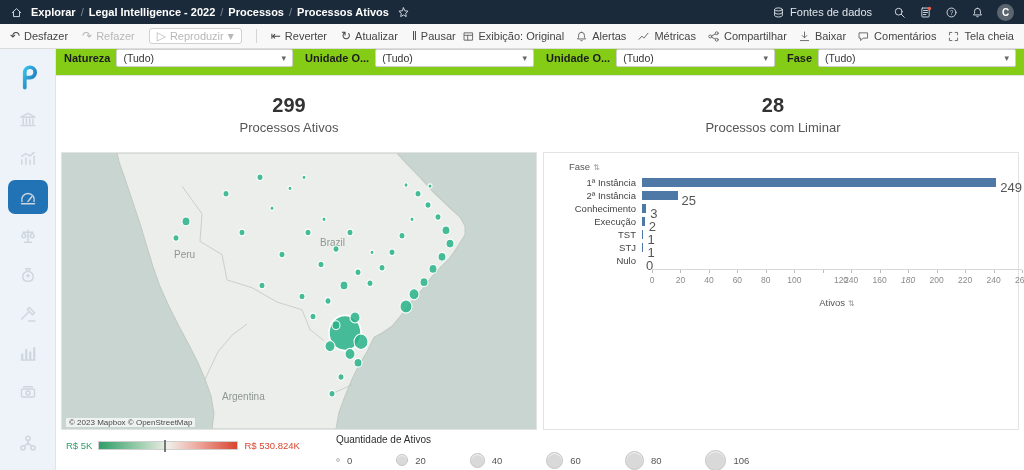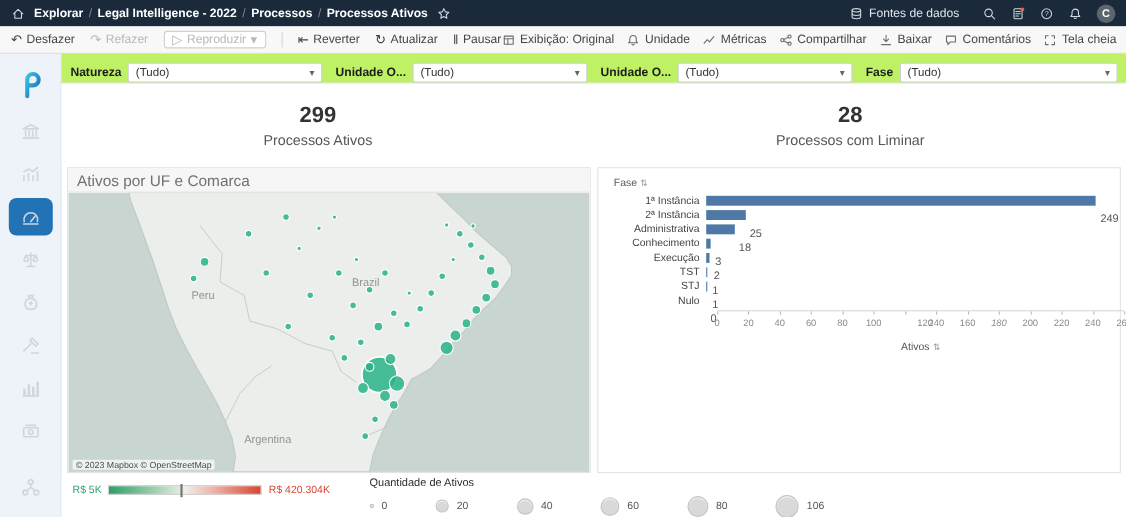"Unidade" span { text: Unidade -> Alertas }
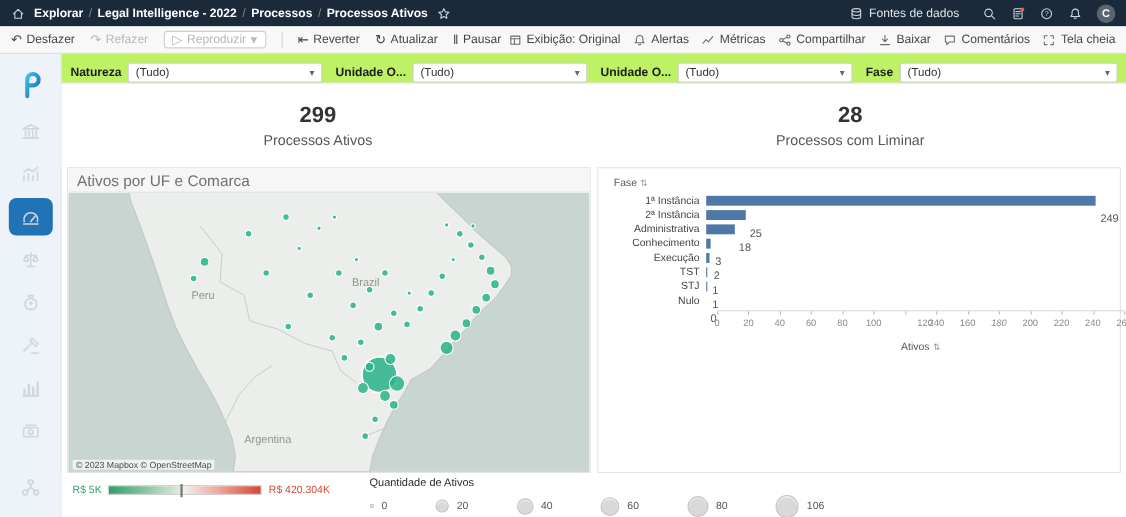"Natureza" .filters { align-items: flex-end -> flex-start; background: #bef264 -> #84cc16 }
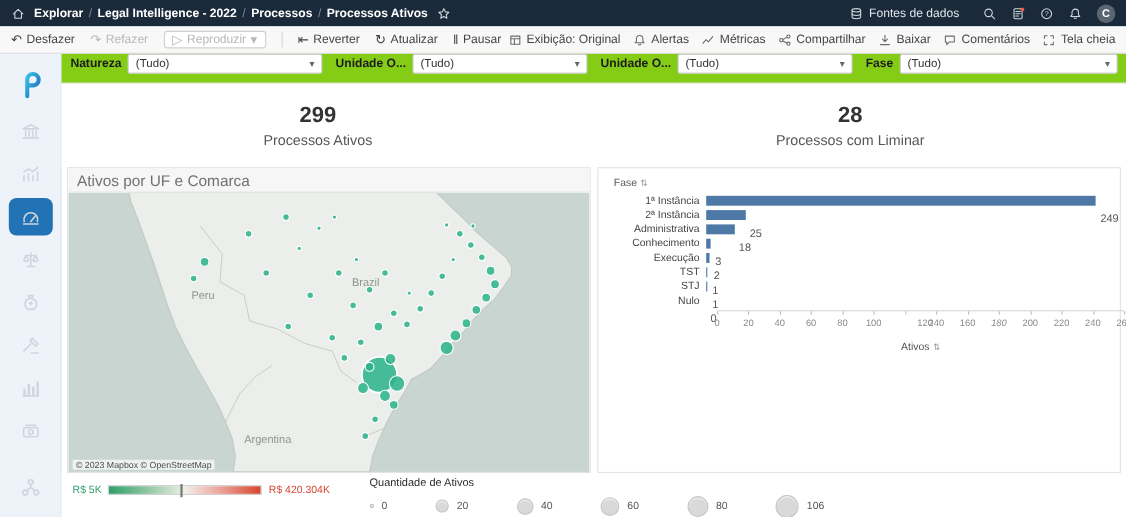"Ativos por UF e Comarca" div.panel-title { html: <div>Ativos por UF e Comarca</div> -> none }
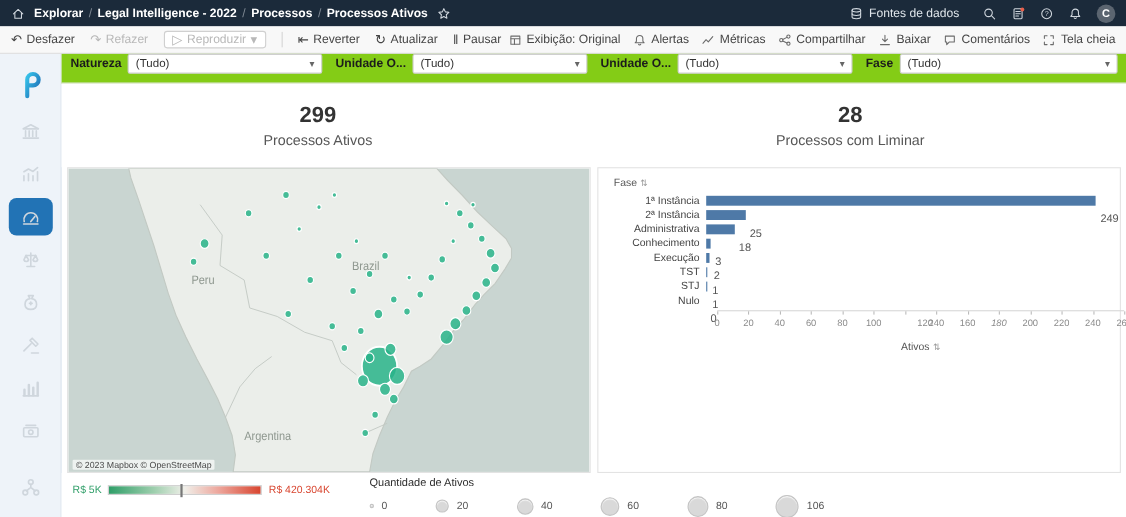"Fase ⇅" .colhead { margin: 0 0 4px 4px -> 0 0 4px 15px }
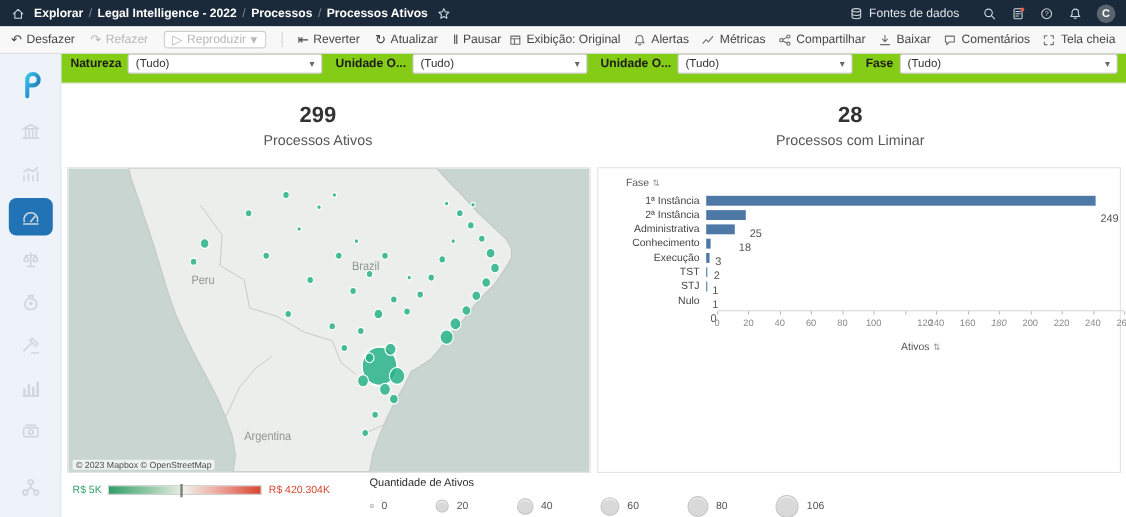"249" .bar-val { font-size: 10px -> 13px; top: 18px -> 4px }
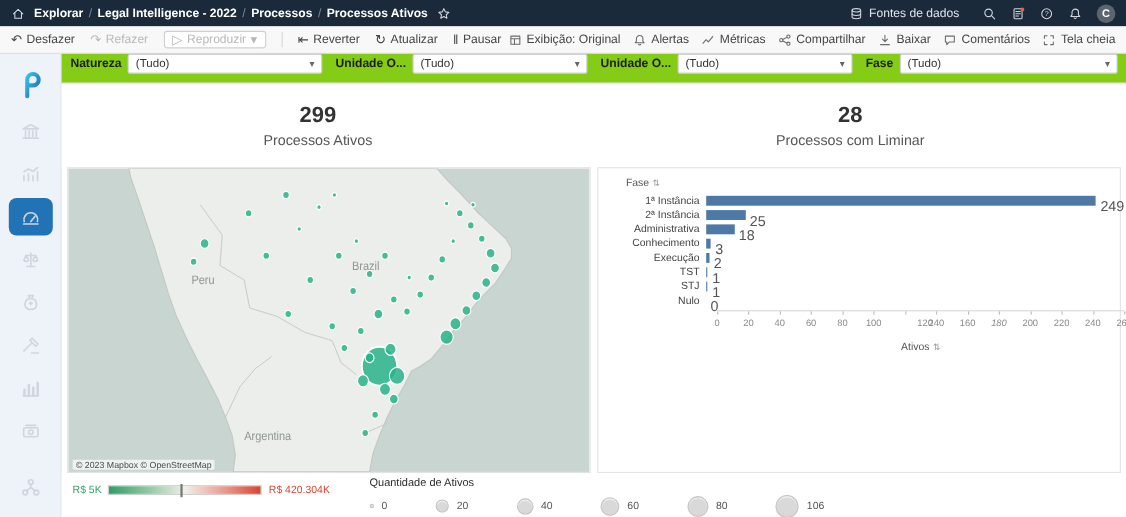"Administrativa" div.bar-row { html: <div> <div>Administrativa</div> <div> <div></div> <span>18</span> </div> </div> -> none }
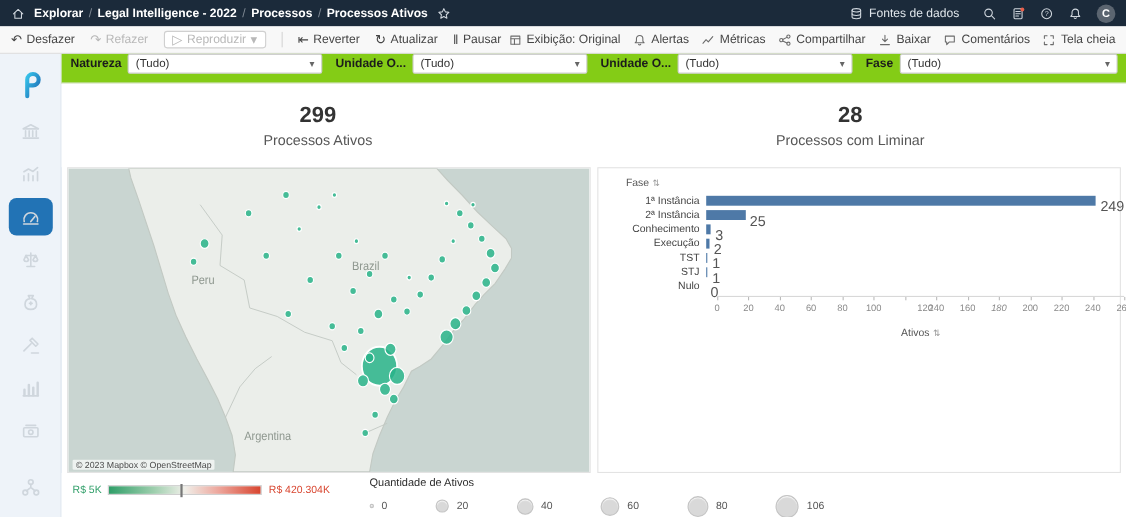"R$ 420.304K" span.gmax { text: 420.304K -> 530.824K }
